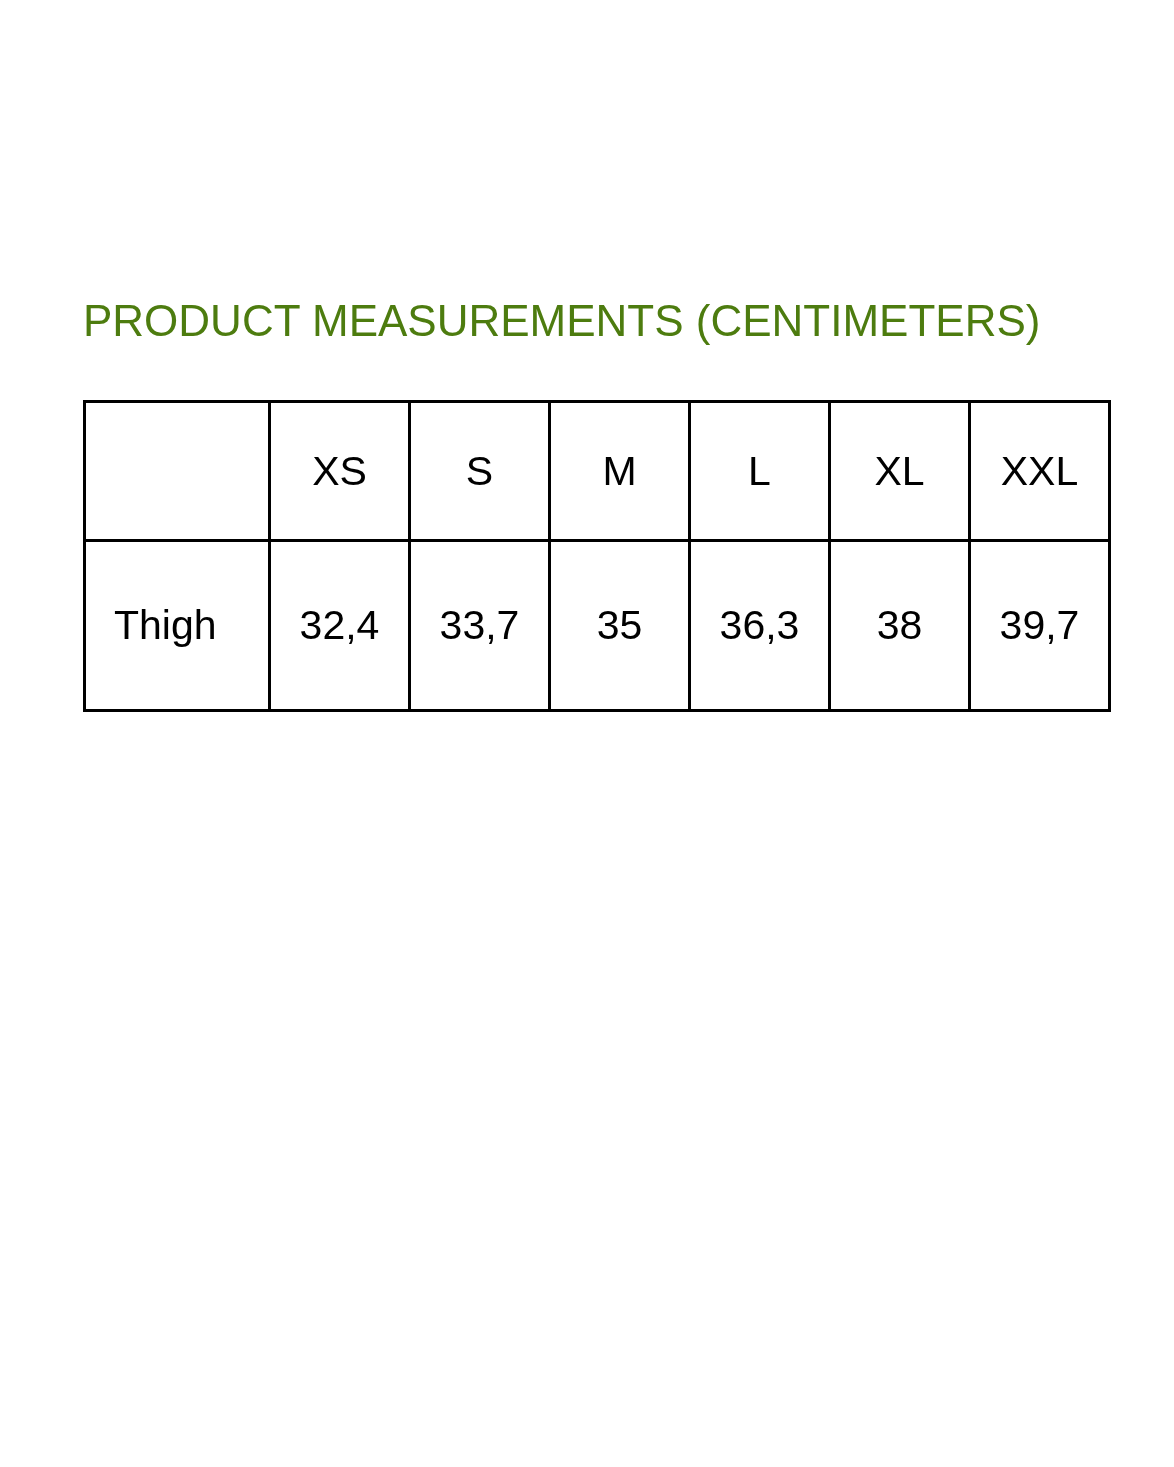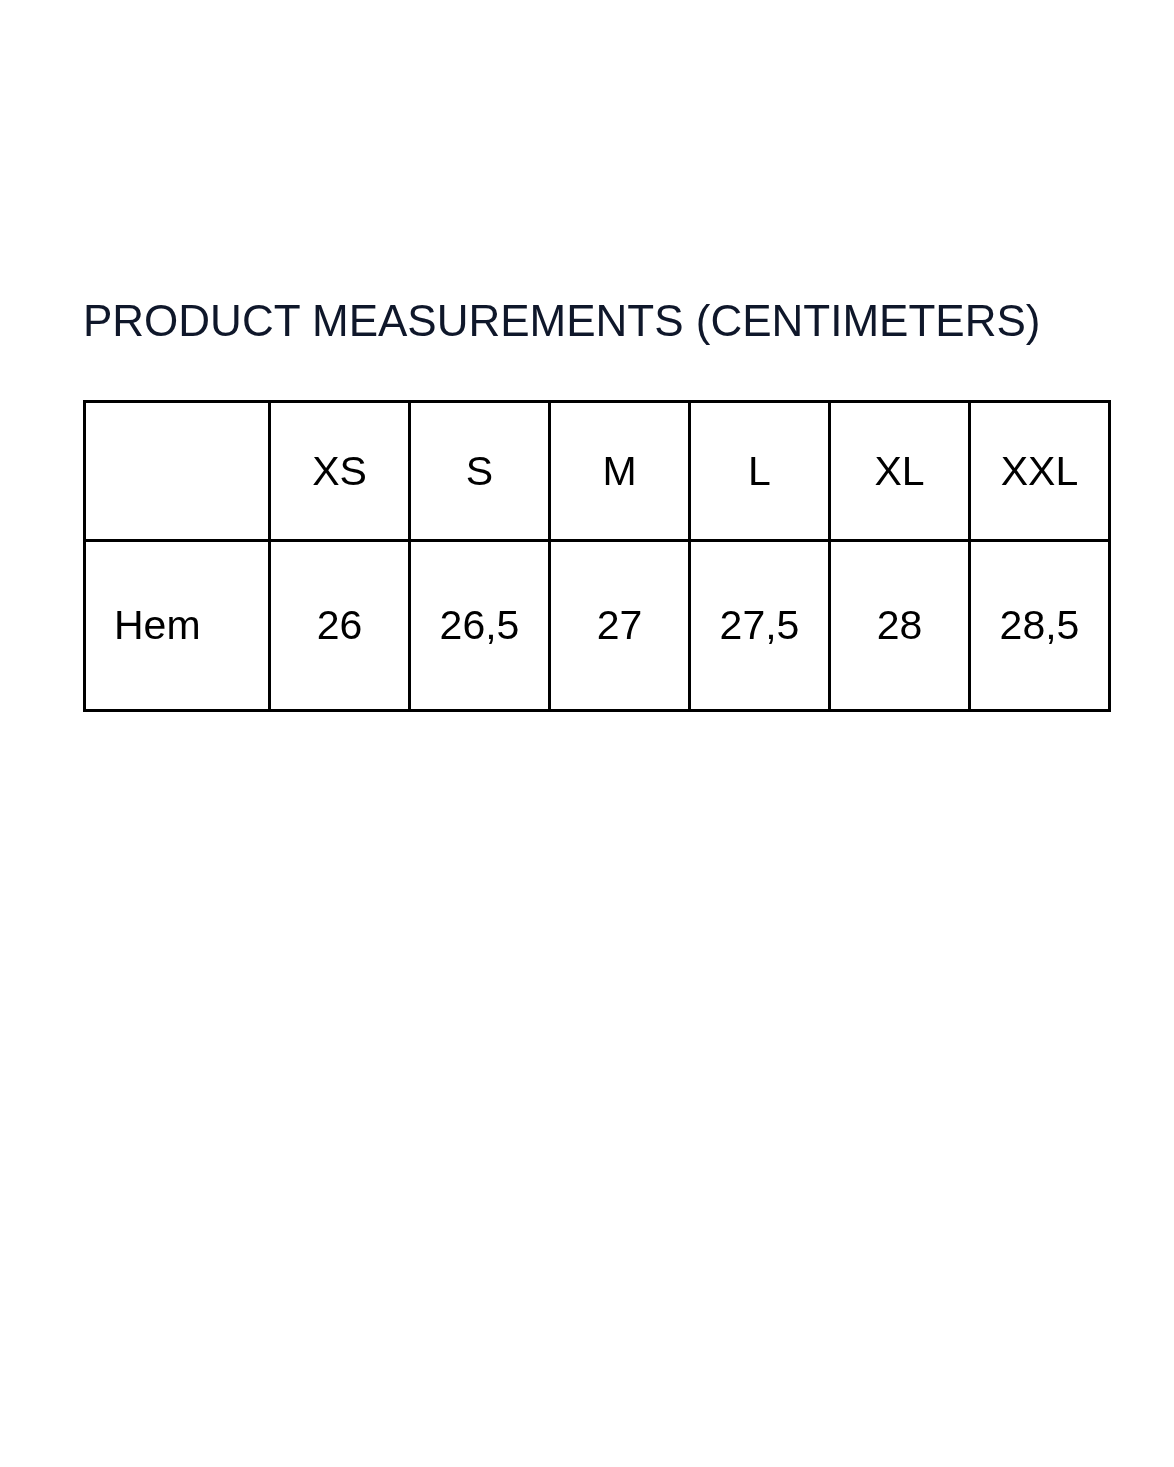"PRODUCT MEASUREMENTS (CENTIMETERS)" .page-title { color: #0f172a -> #4d7c0f }
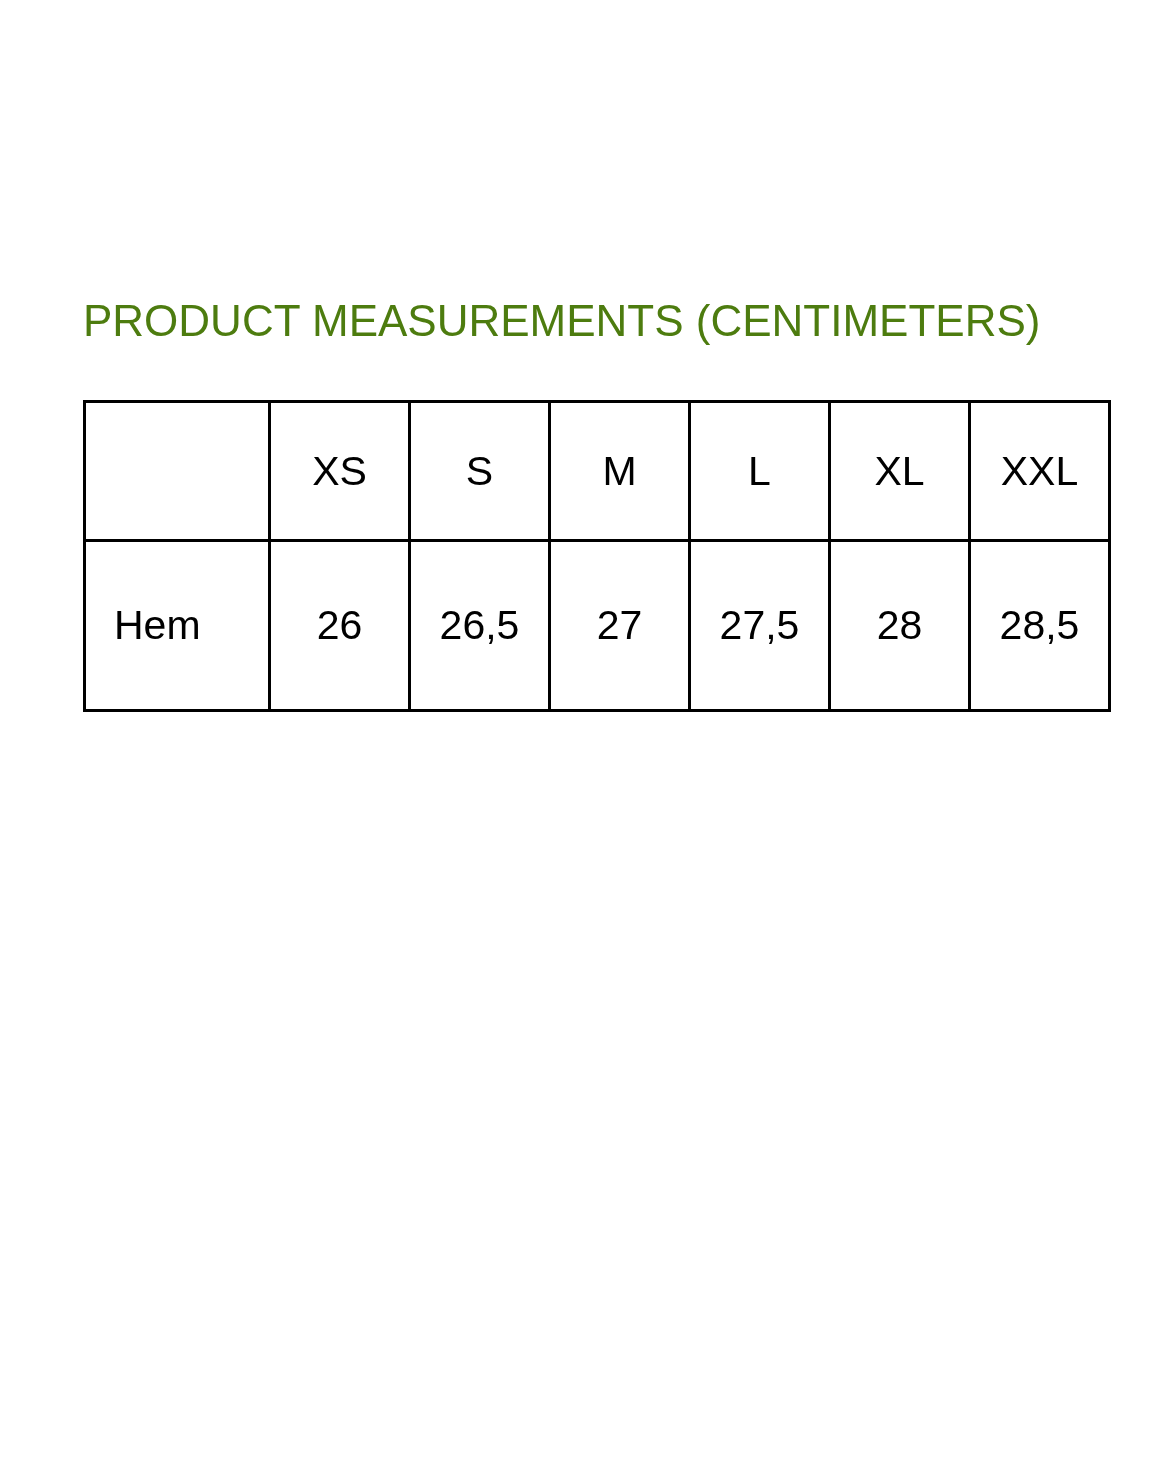"Thigh" tr { html: none -> <tr> <td>Thigh</td> <td>32,4</td> <td>33,7</td> <td>35</td> <td>36,3</td> <td>38</td> <td>39,7</td> </tr> }
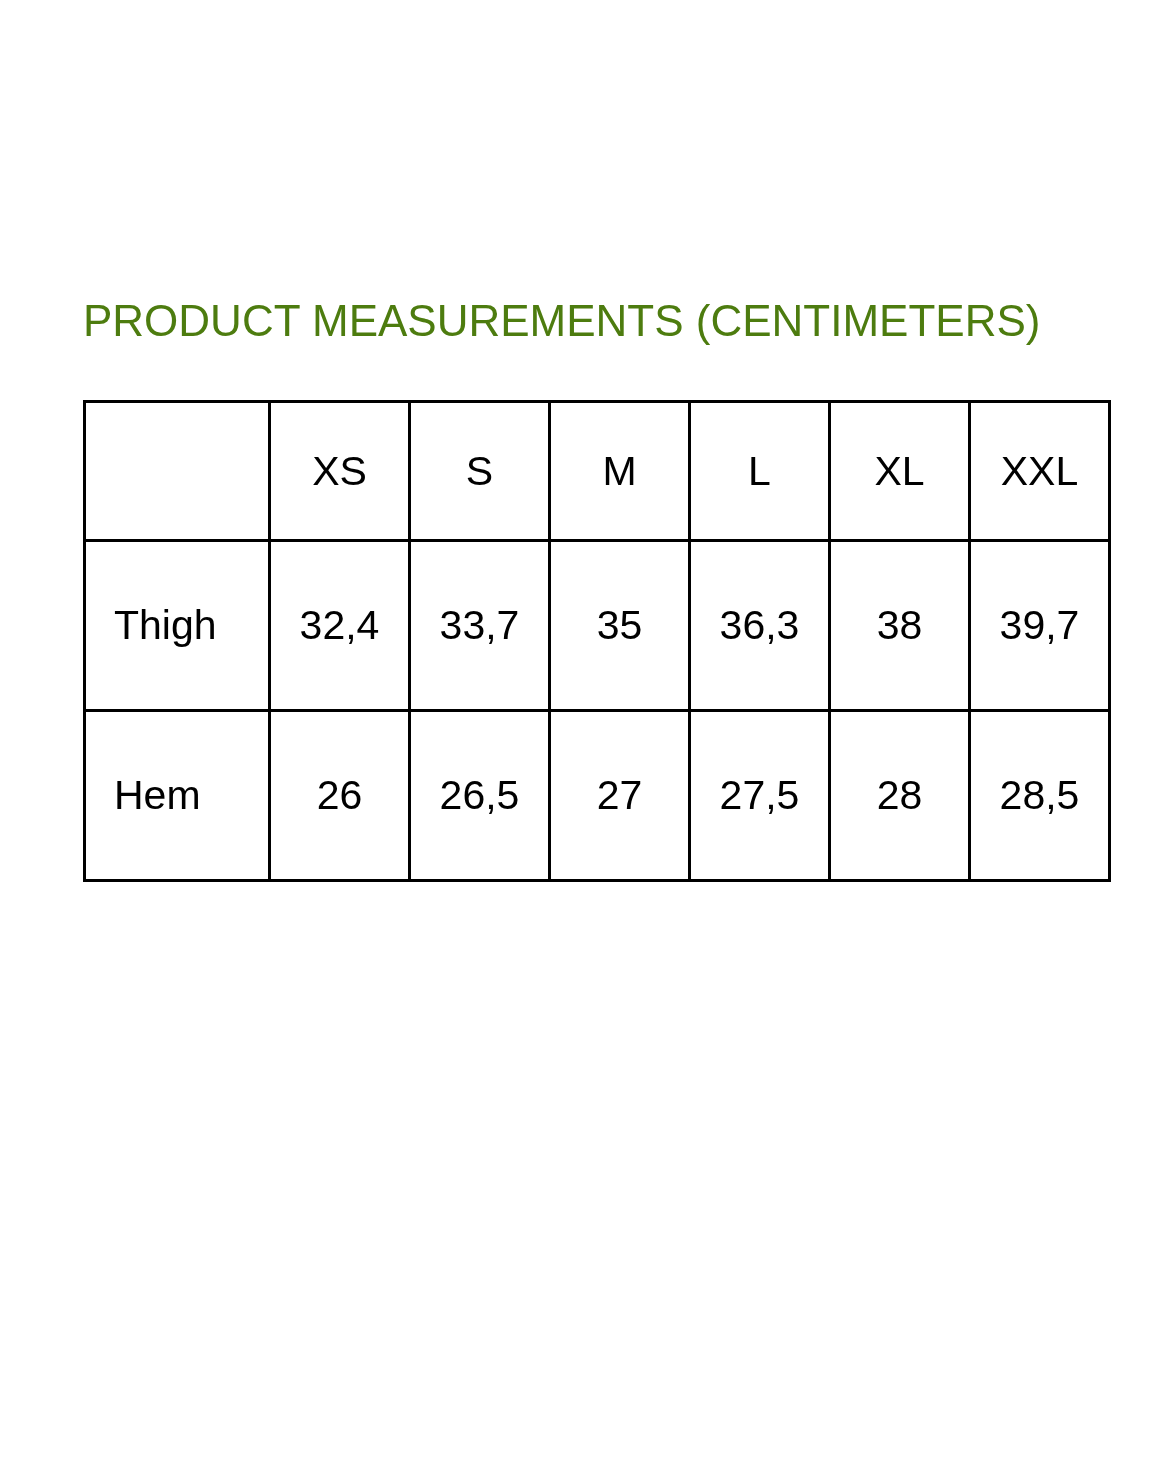"Hem" tr { html: <tr> <td>Hem</td> <td>26</td> <td>26,5</td> <td>27</td> <td>27,5</td> <td>28</td> <td>28,5</td> </tr> -> none }
